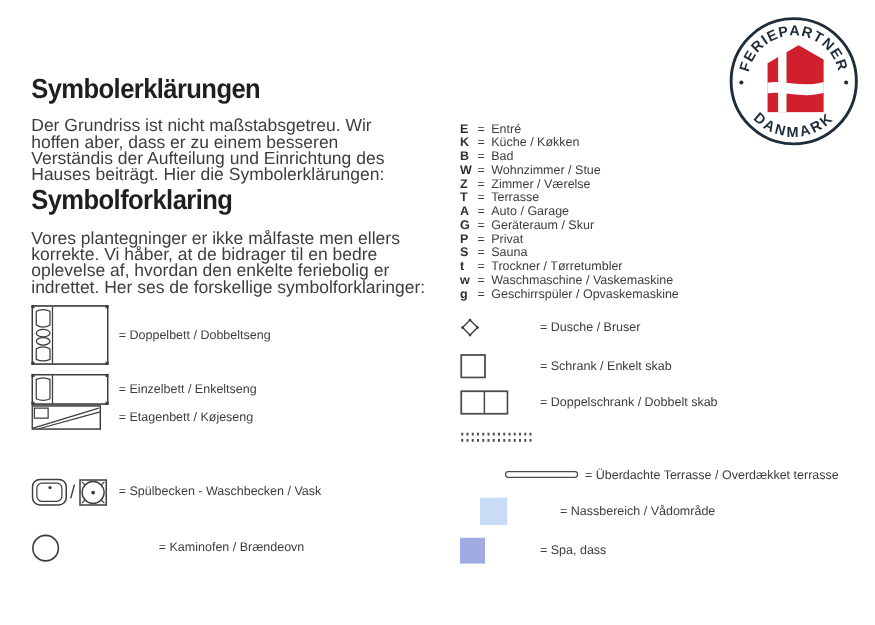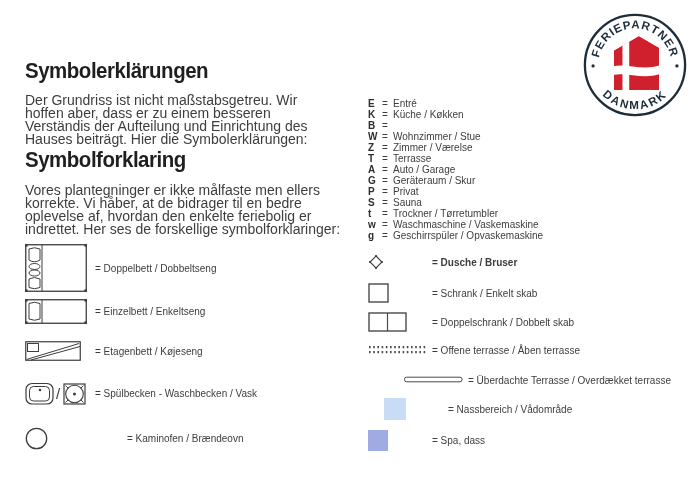"Bad" span.dsc { html: none -> <span>Bad</span> }
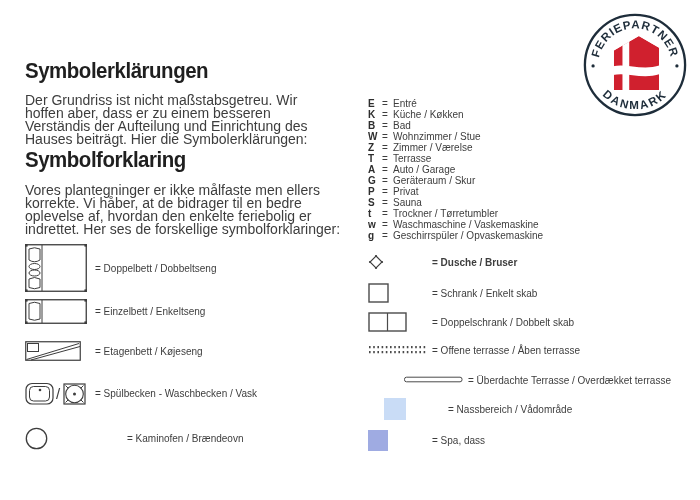"= Dusche / Bruser" div.rrow { font-weight: bold -> none }
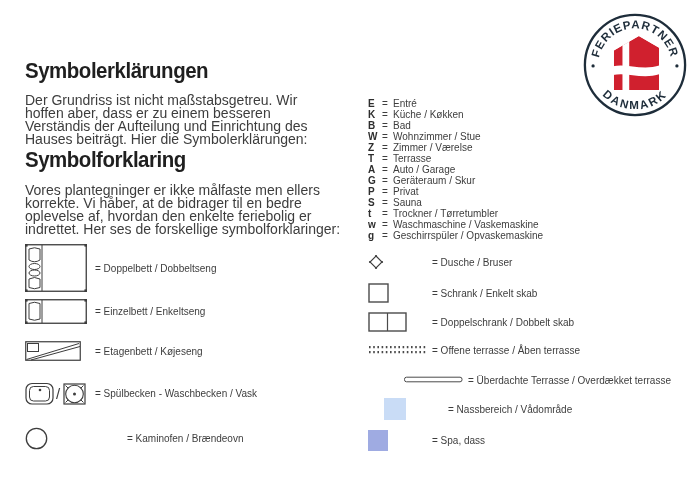"= Etagenbett / Køjeseng" div.lrow { top: 341px -> 324px }
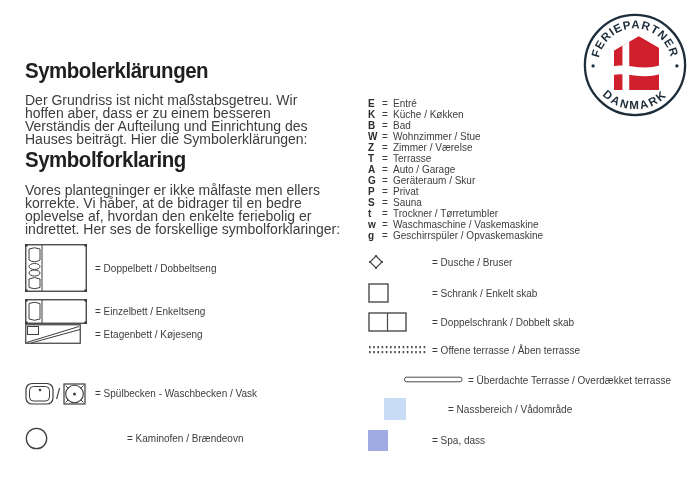"= Offene terrasse / Åben" span.label { html: <span>= Offene terrasse / Åben terrasse</span> -> none }
